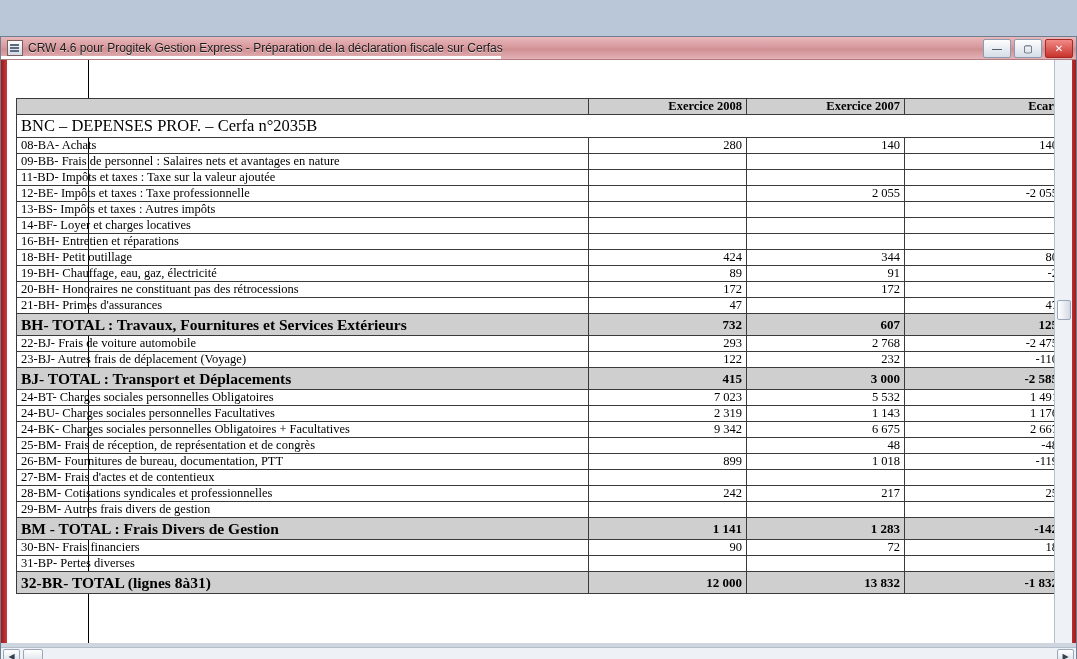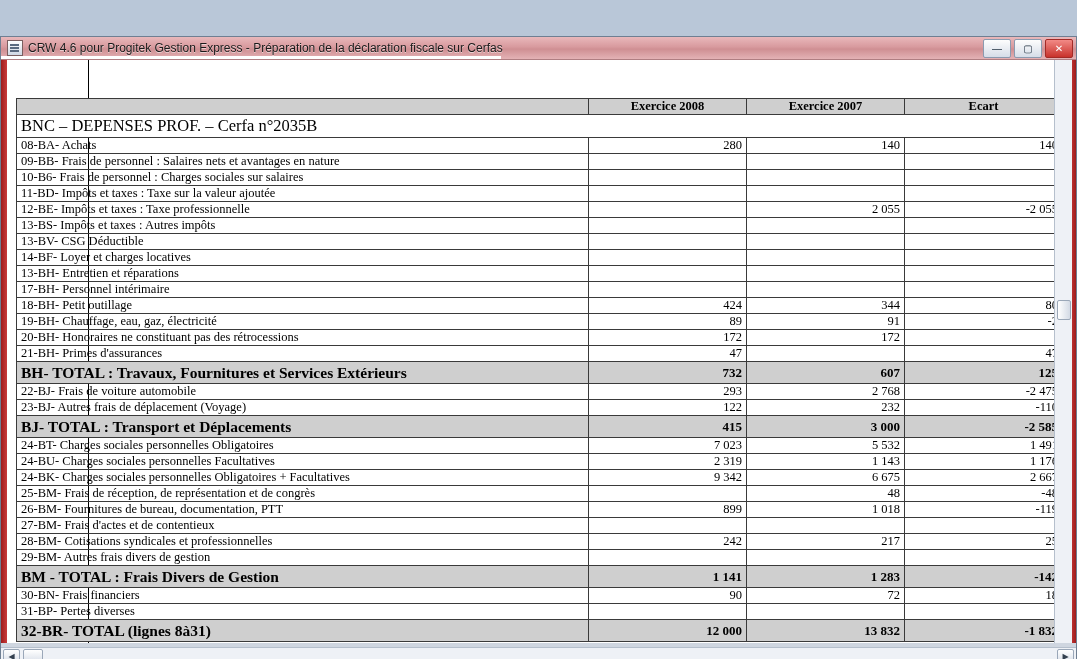"Exercice 2008" thead th { text-align: center -> right }
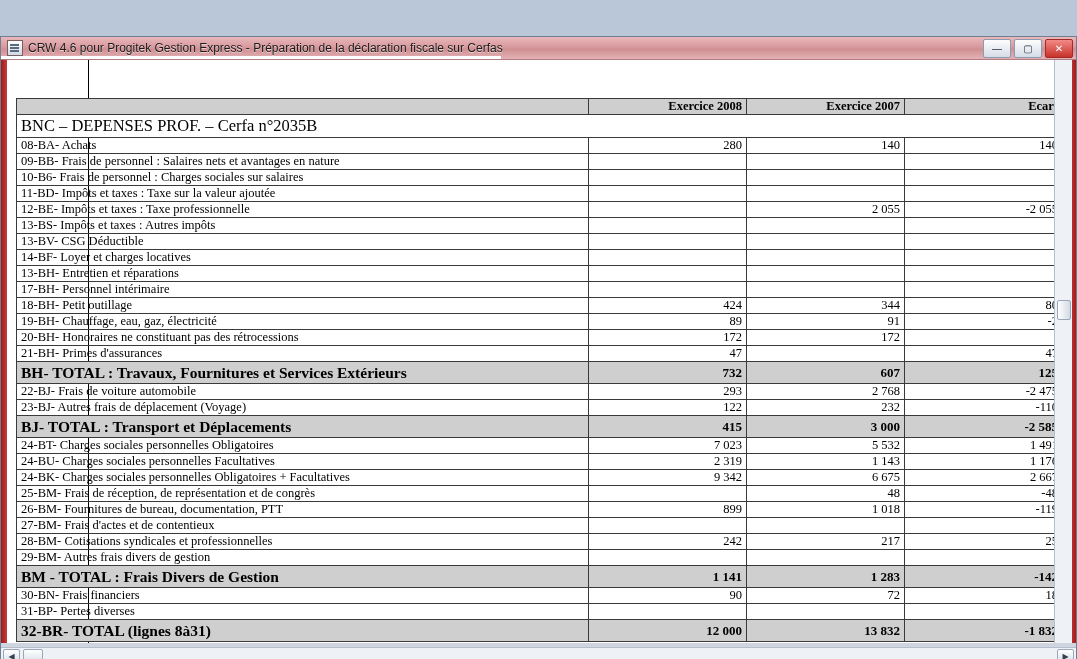"10-B6- Frais de personnel :" tr { html: <tr> <td>10-B6- Frais de personnel : Charges sociales sur salaires</td> <td></td> <td></td> <td></td> </tr> -> none }
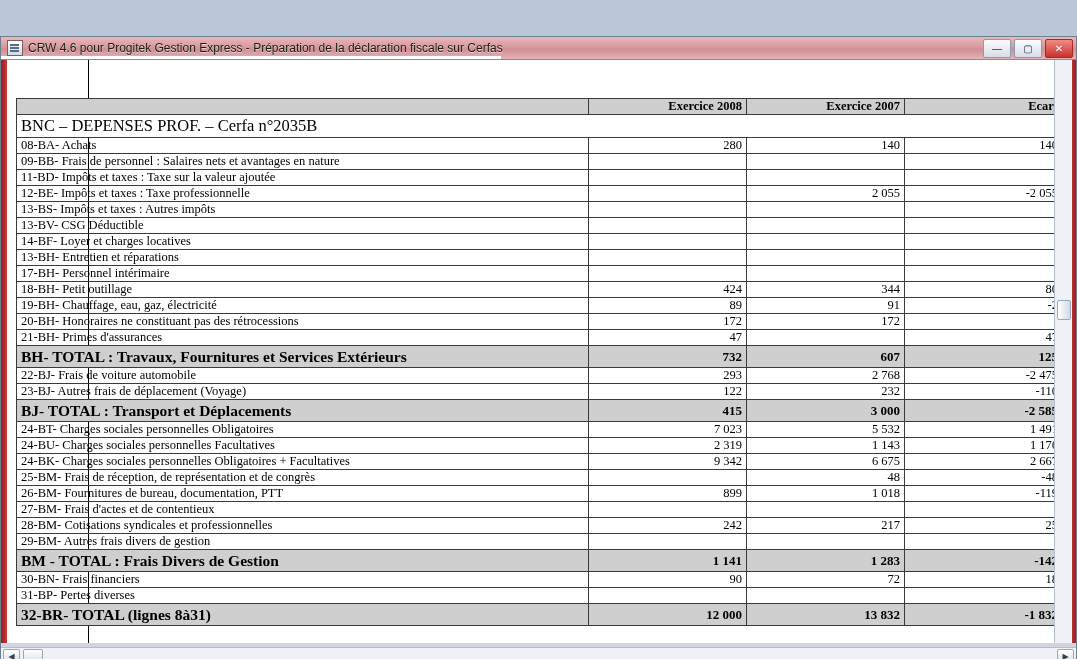"13-BV- CSG Déductible" tr { html: <tr> <td>13-BV- CSG Déductible</td> <td></td> <td></td> <td></td> </tr> -> none }
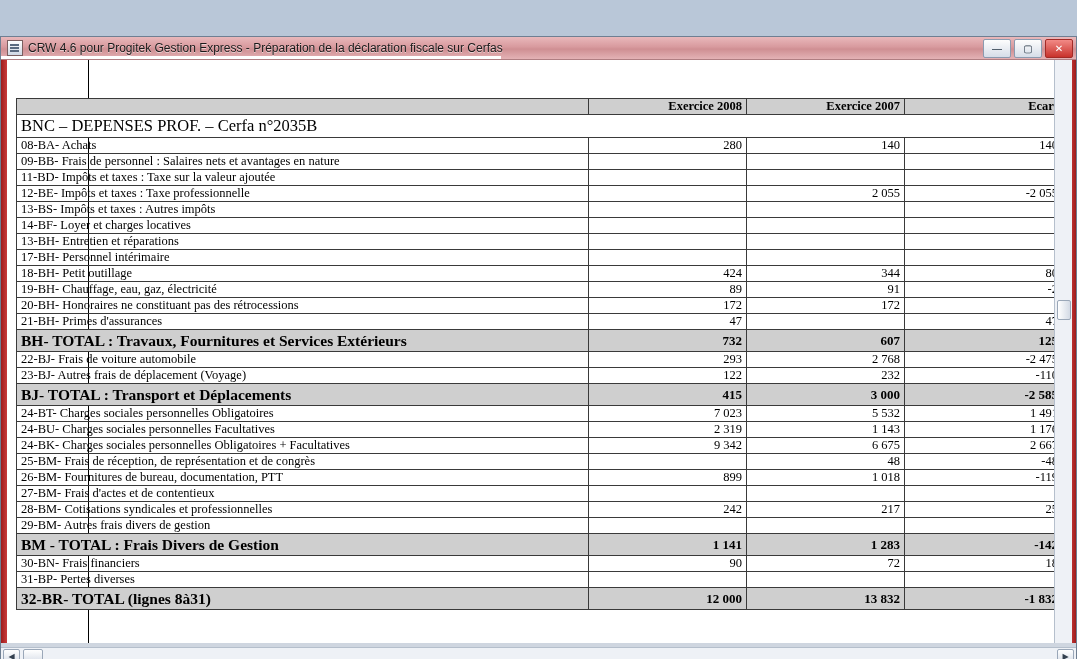"13-BH- Entretien et réparations" td { text: 13-BH- -> 16-BH- }
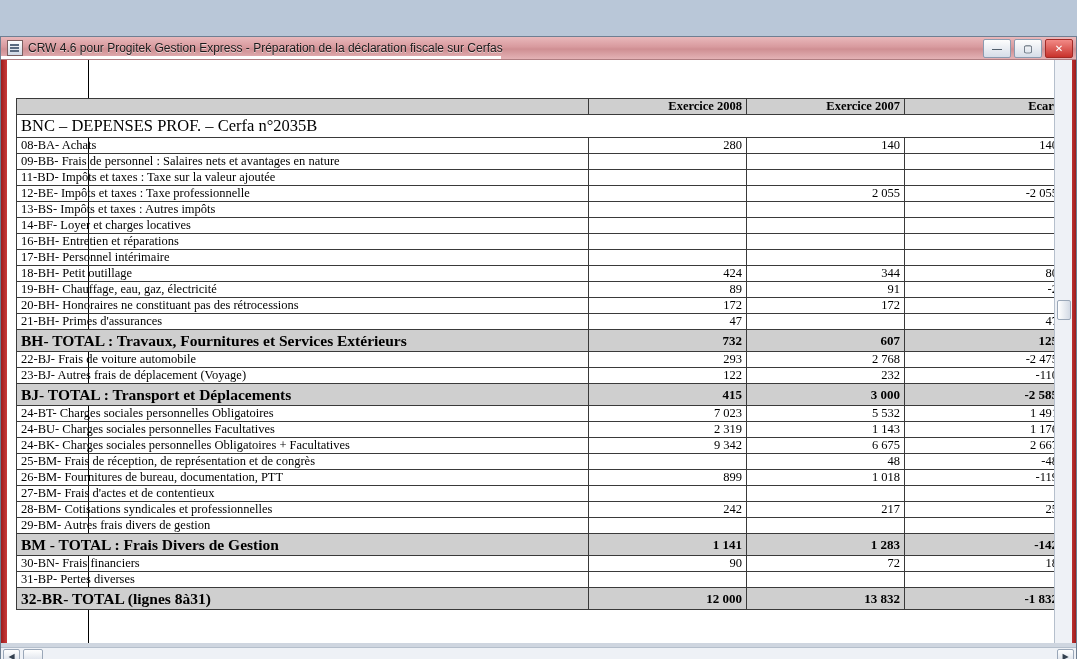"17-BH- Personnel intérimaire" tr { html: <tr> <td>17-BH- Personnel intérimaire</td> <td></td> <td></td> <td></td> </tr> -> none }
